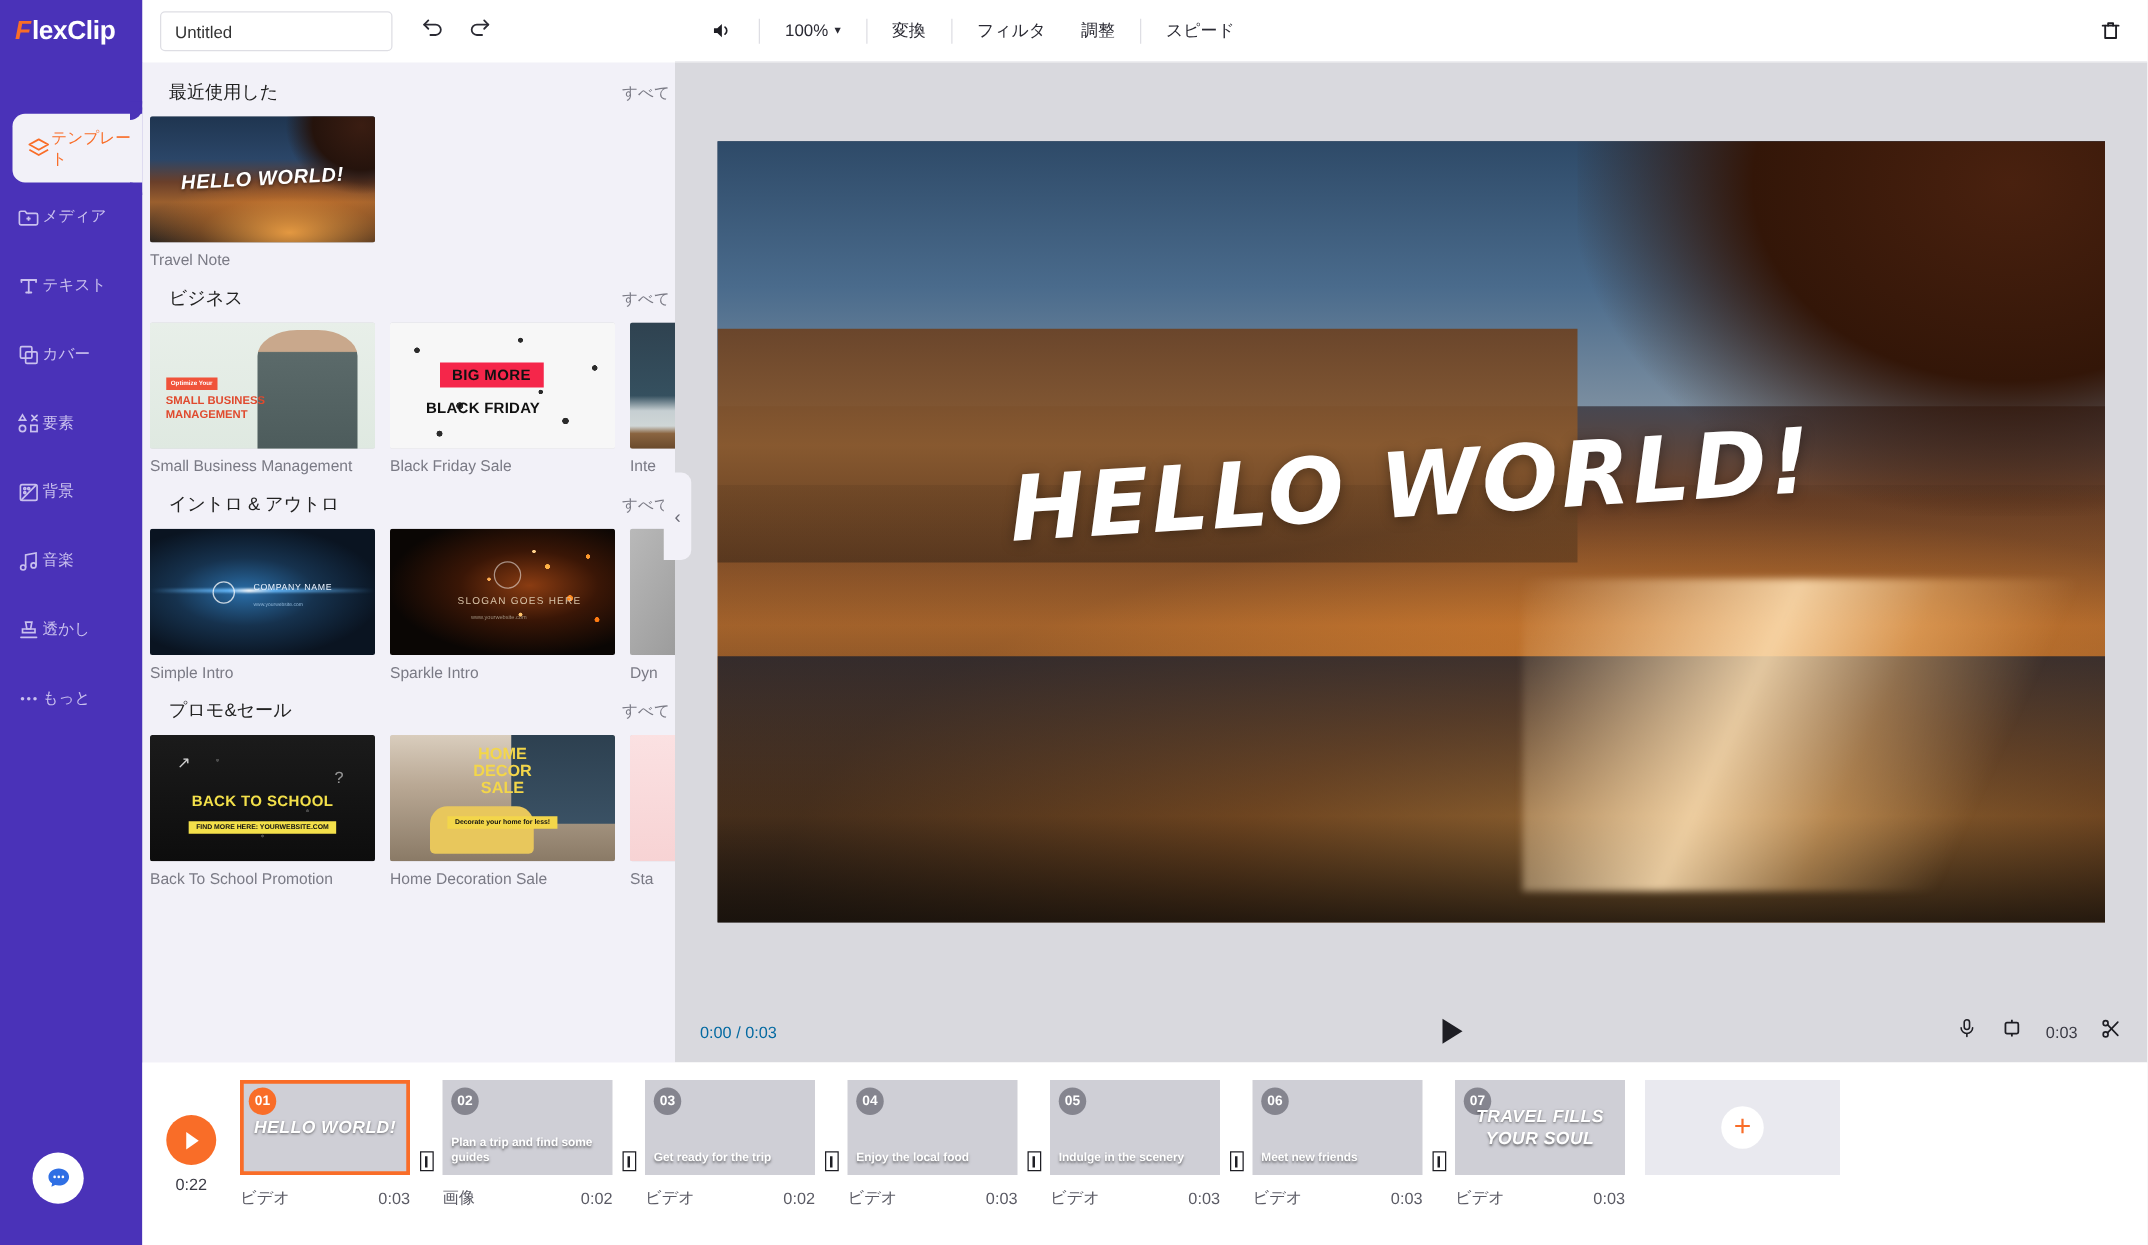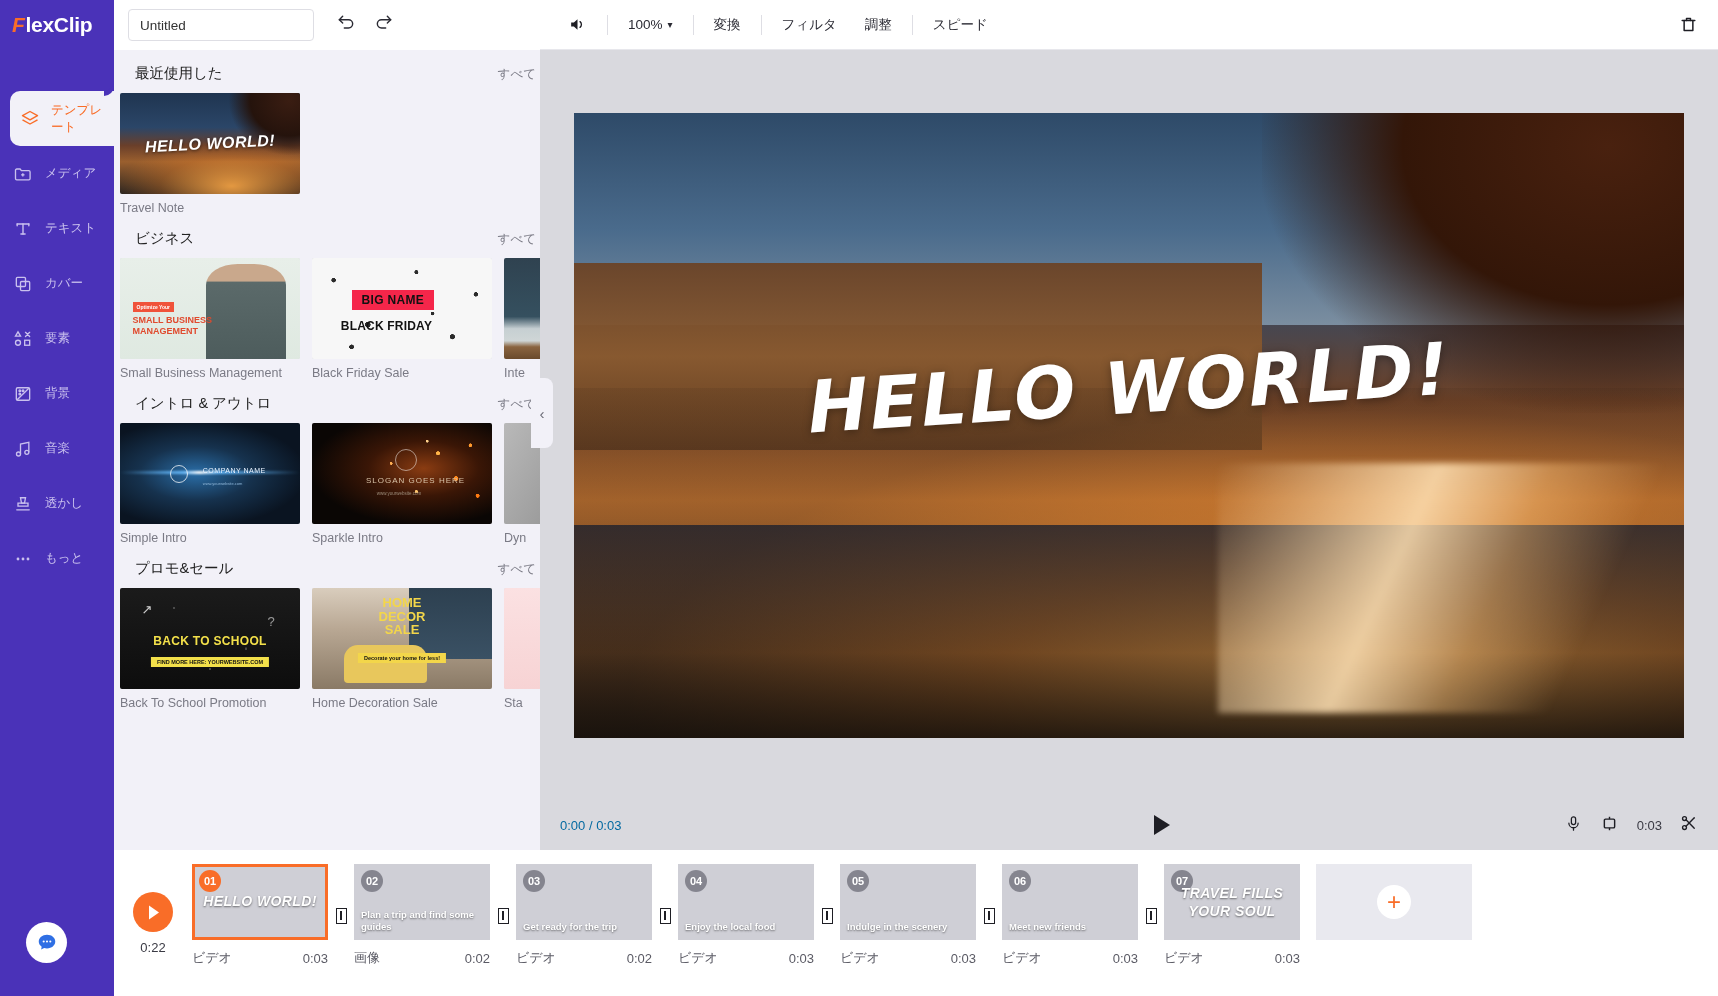"テンプレート" .rail-item { gap: 11px -> none }
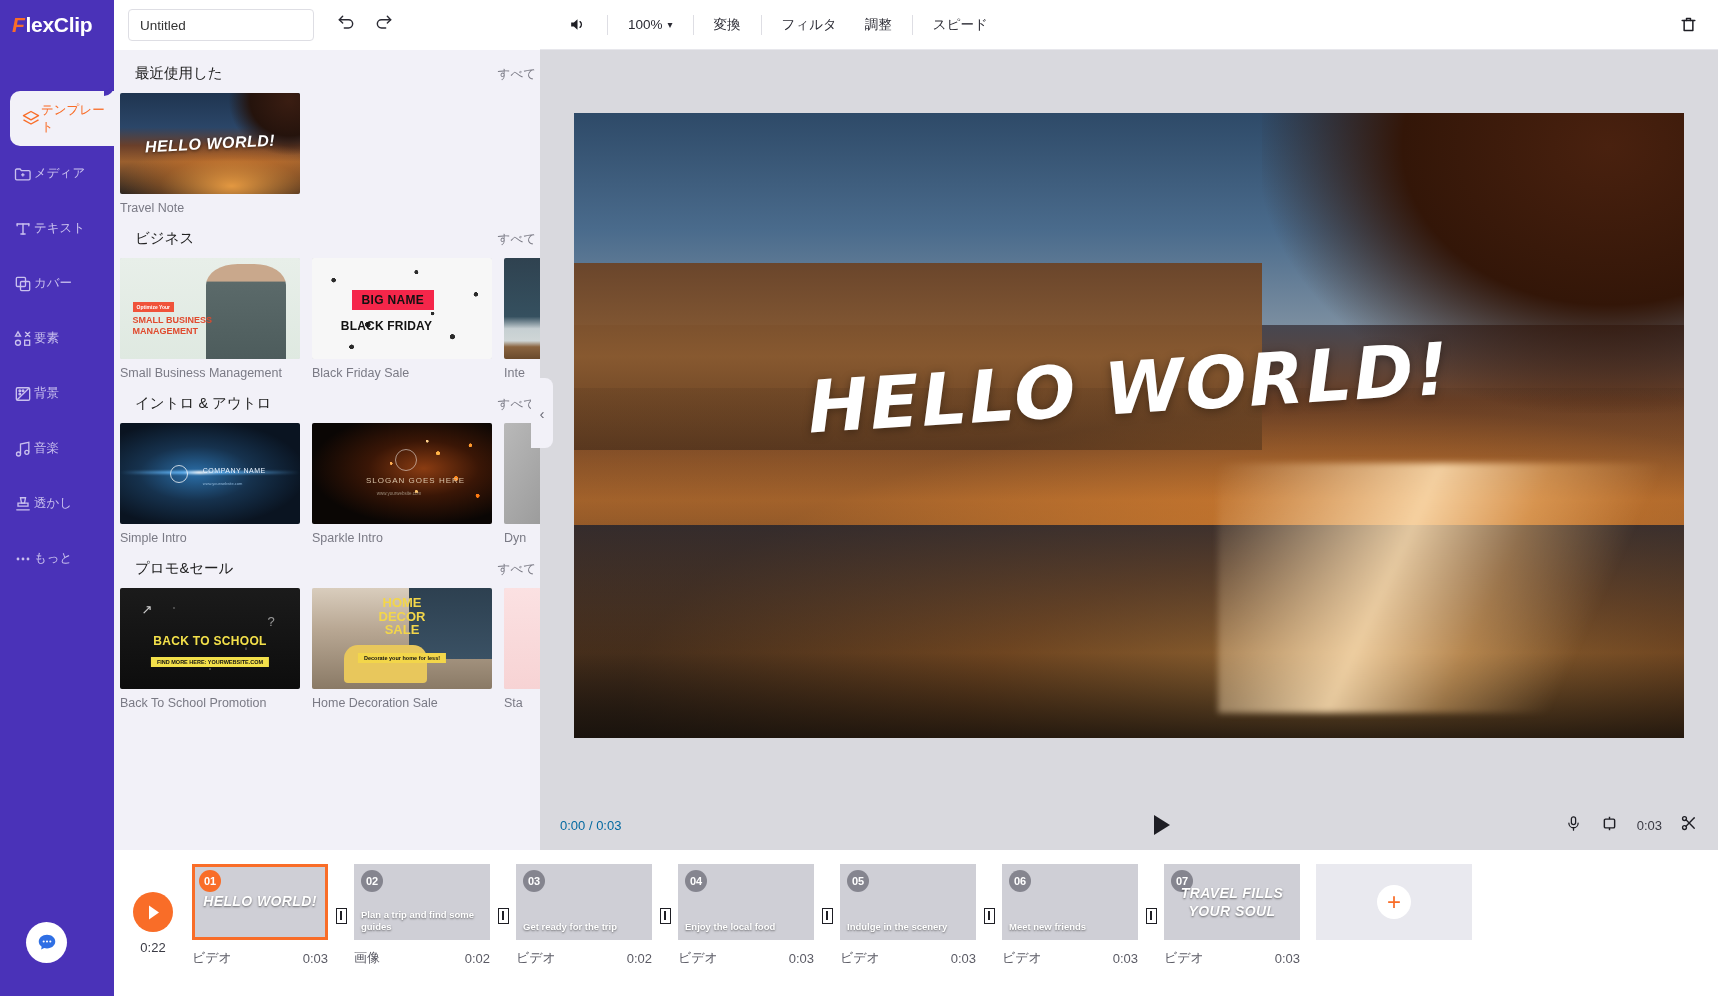"BIG NAME" div.sale { text: NAME -> MORE }
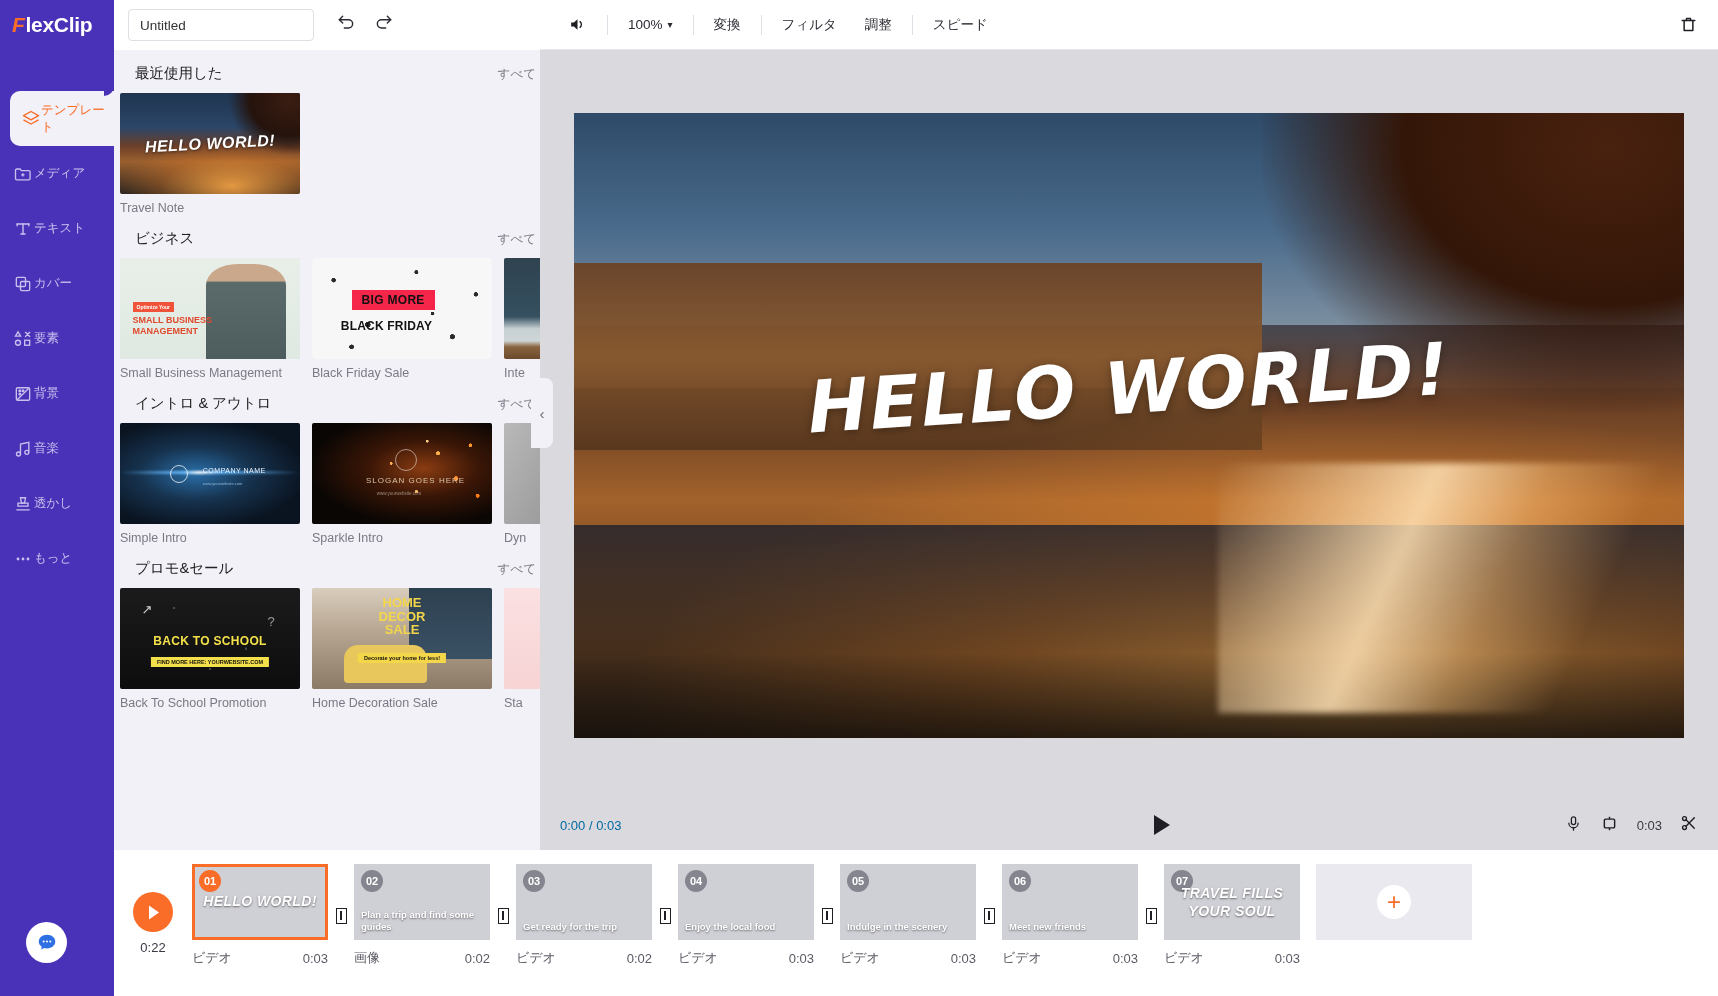"01" .clips { align-items: center -> flex-end }
